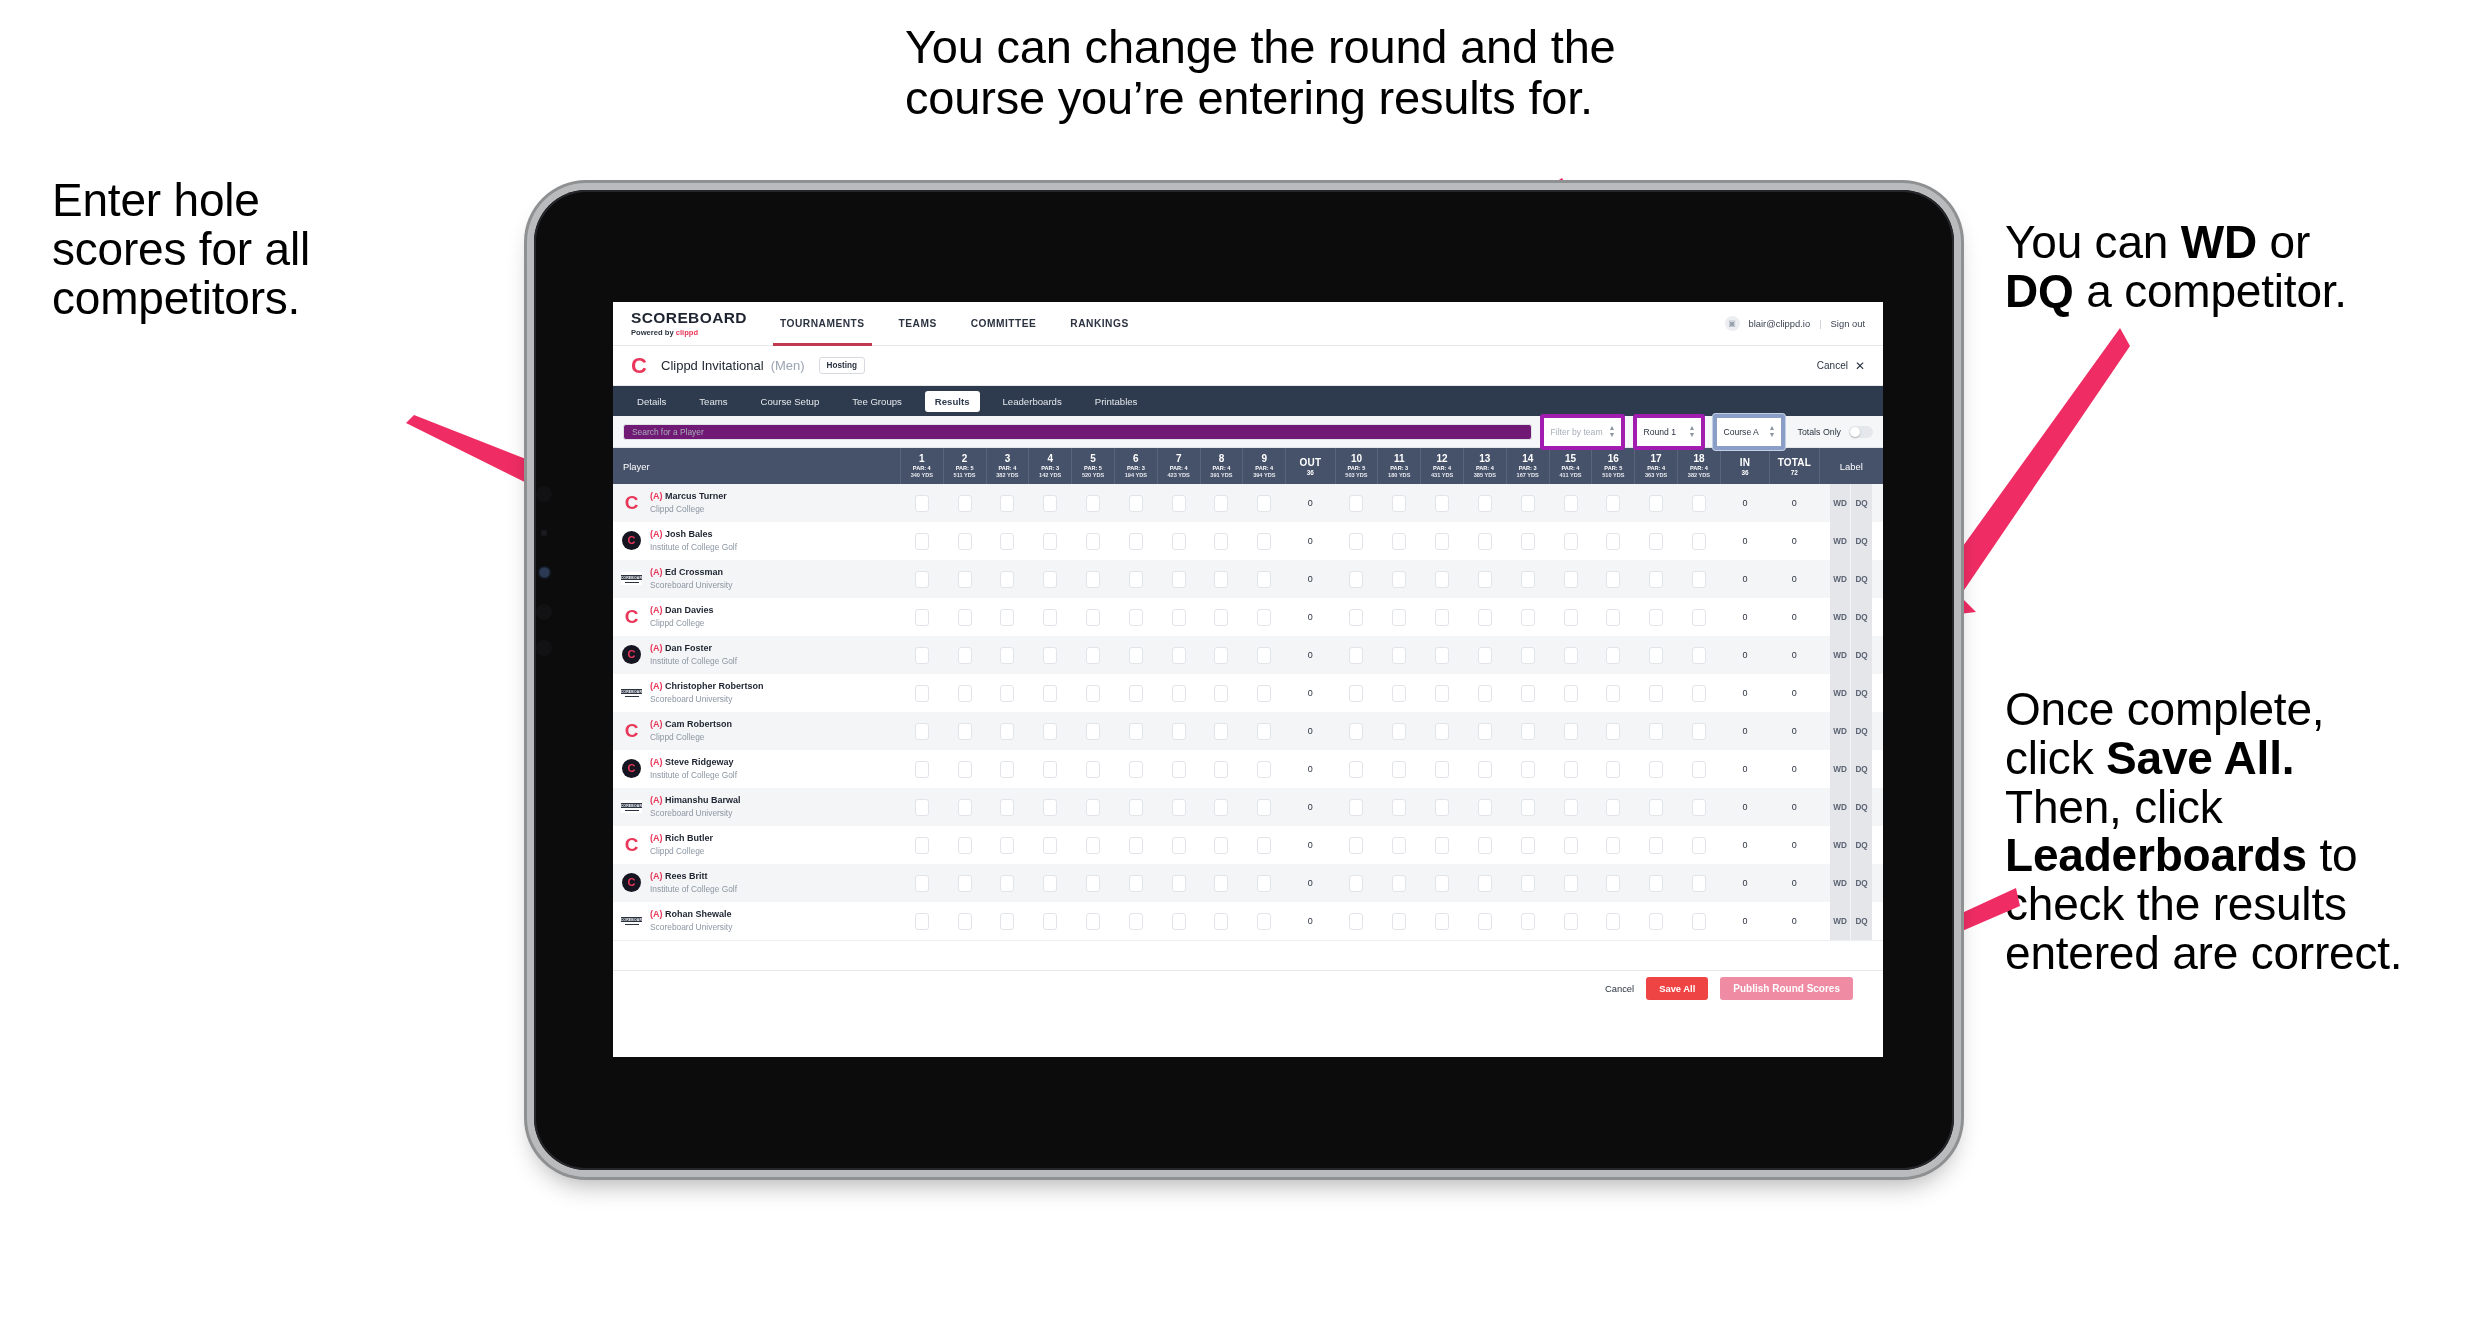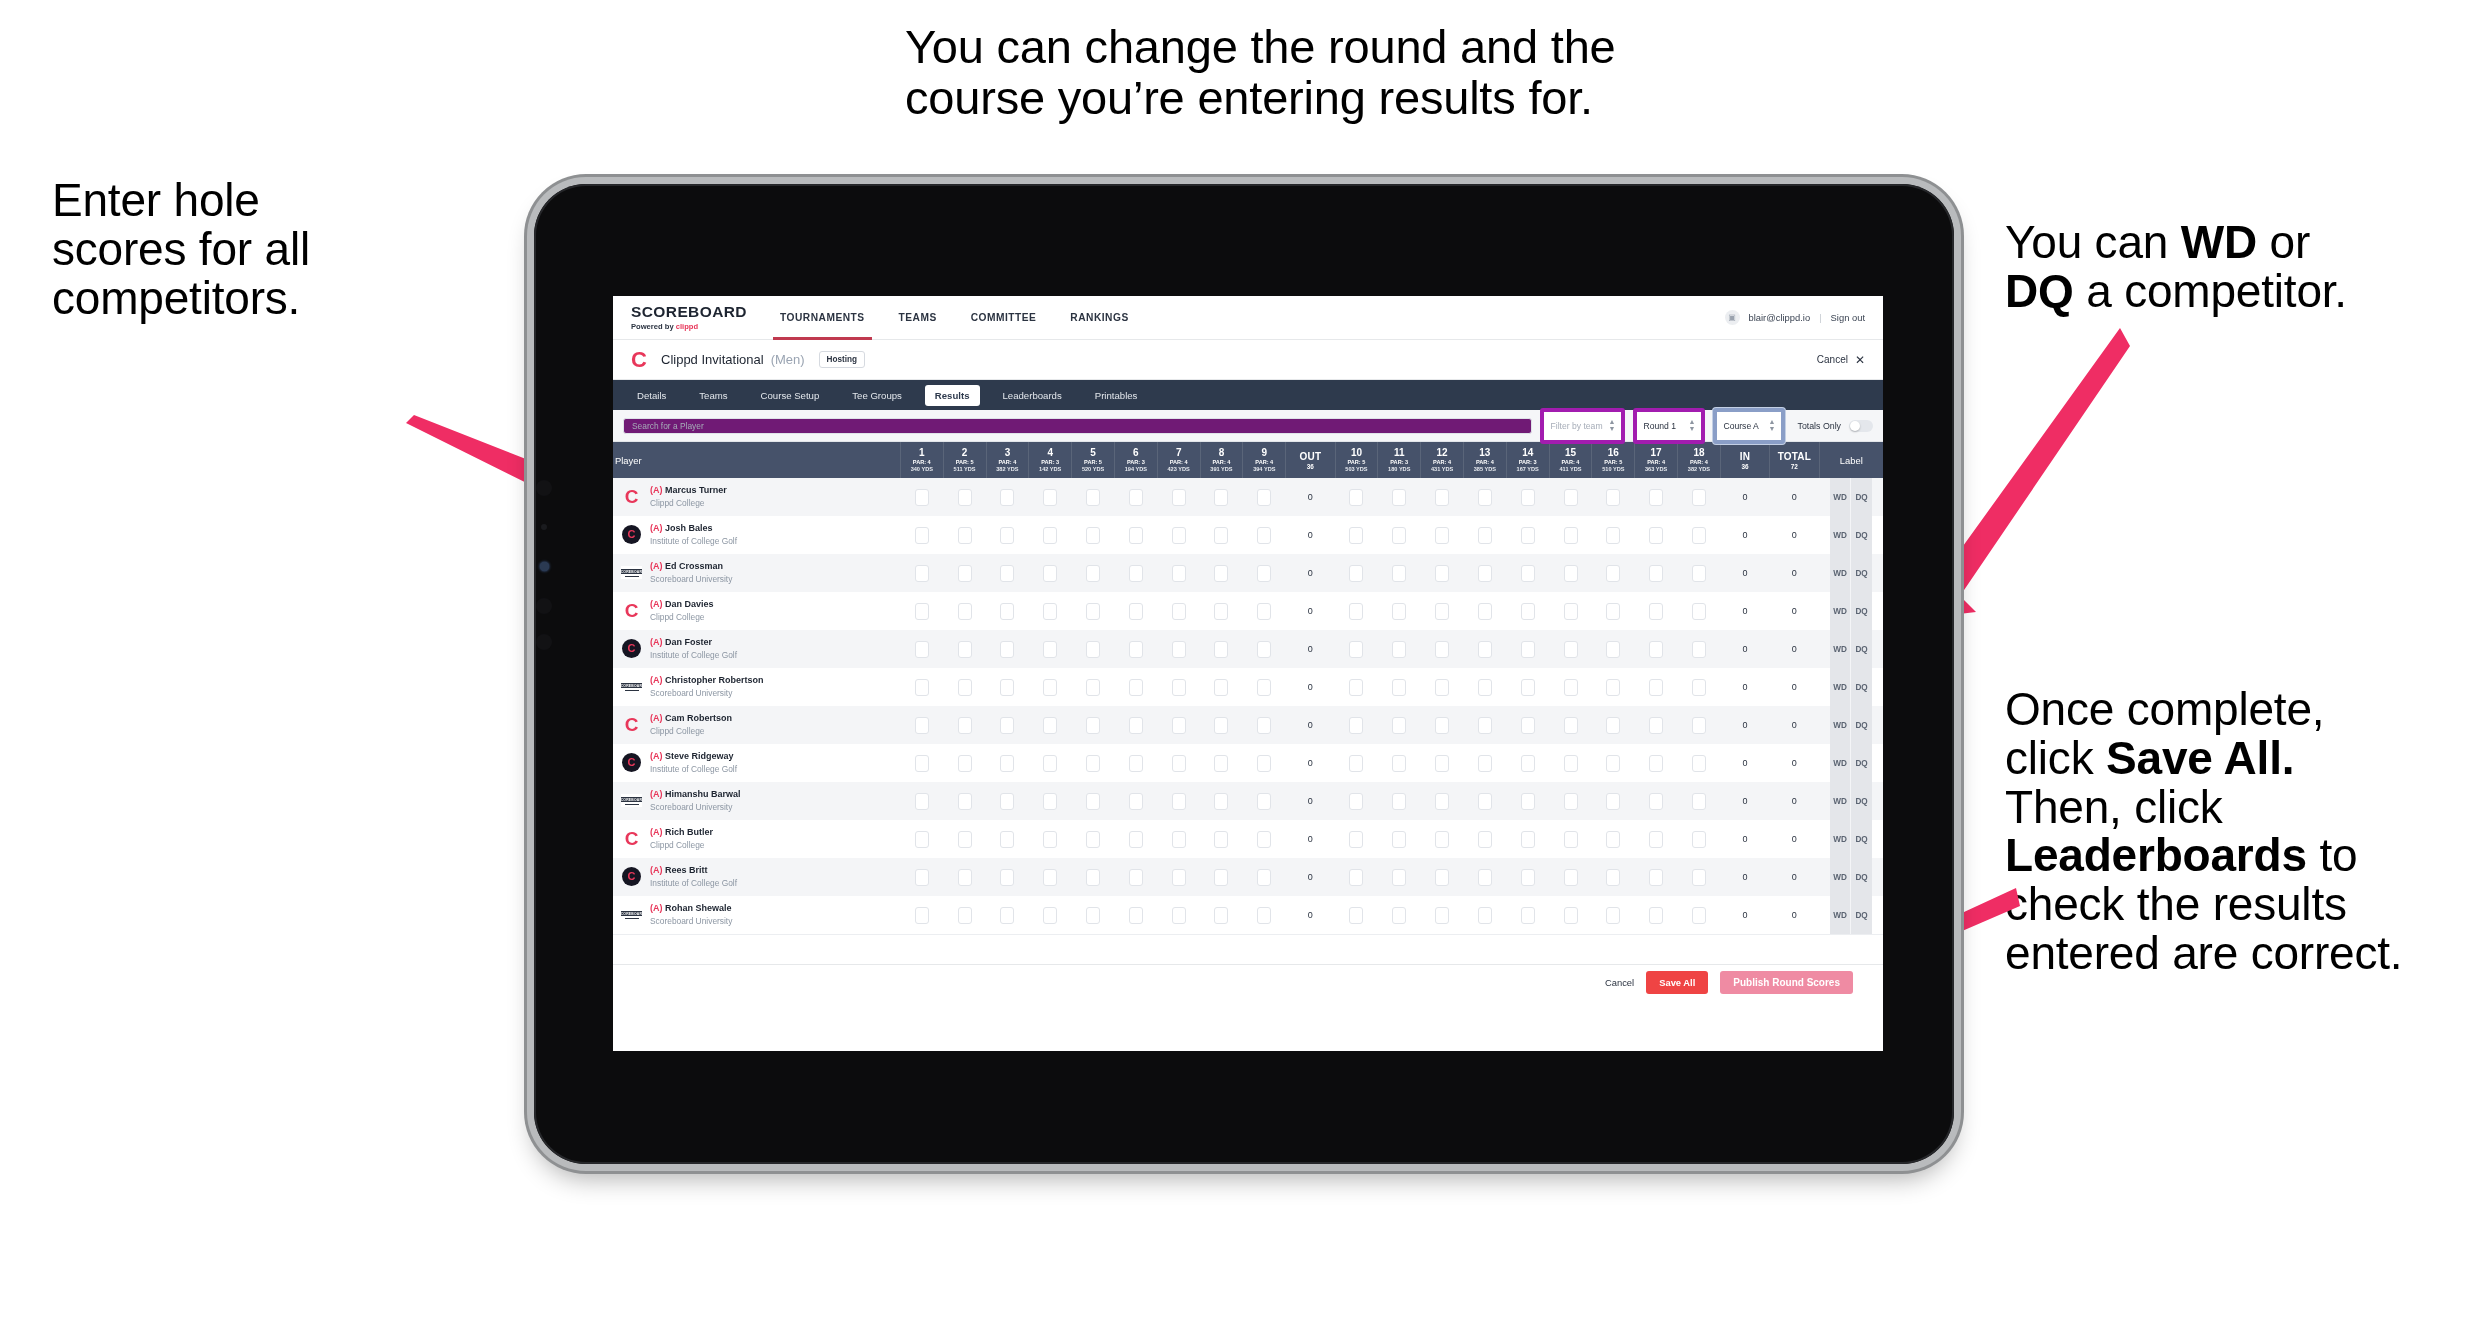"SCOREBOARD" #tablet { top: 184px -> 190px }
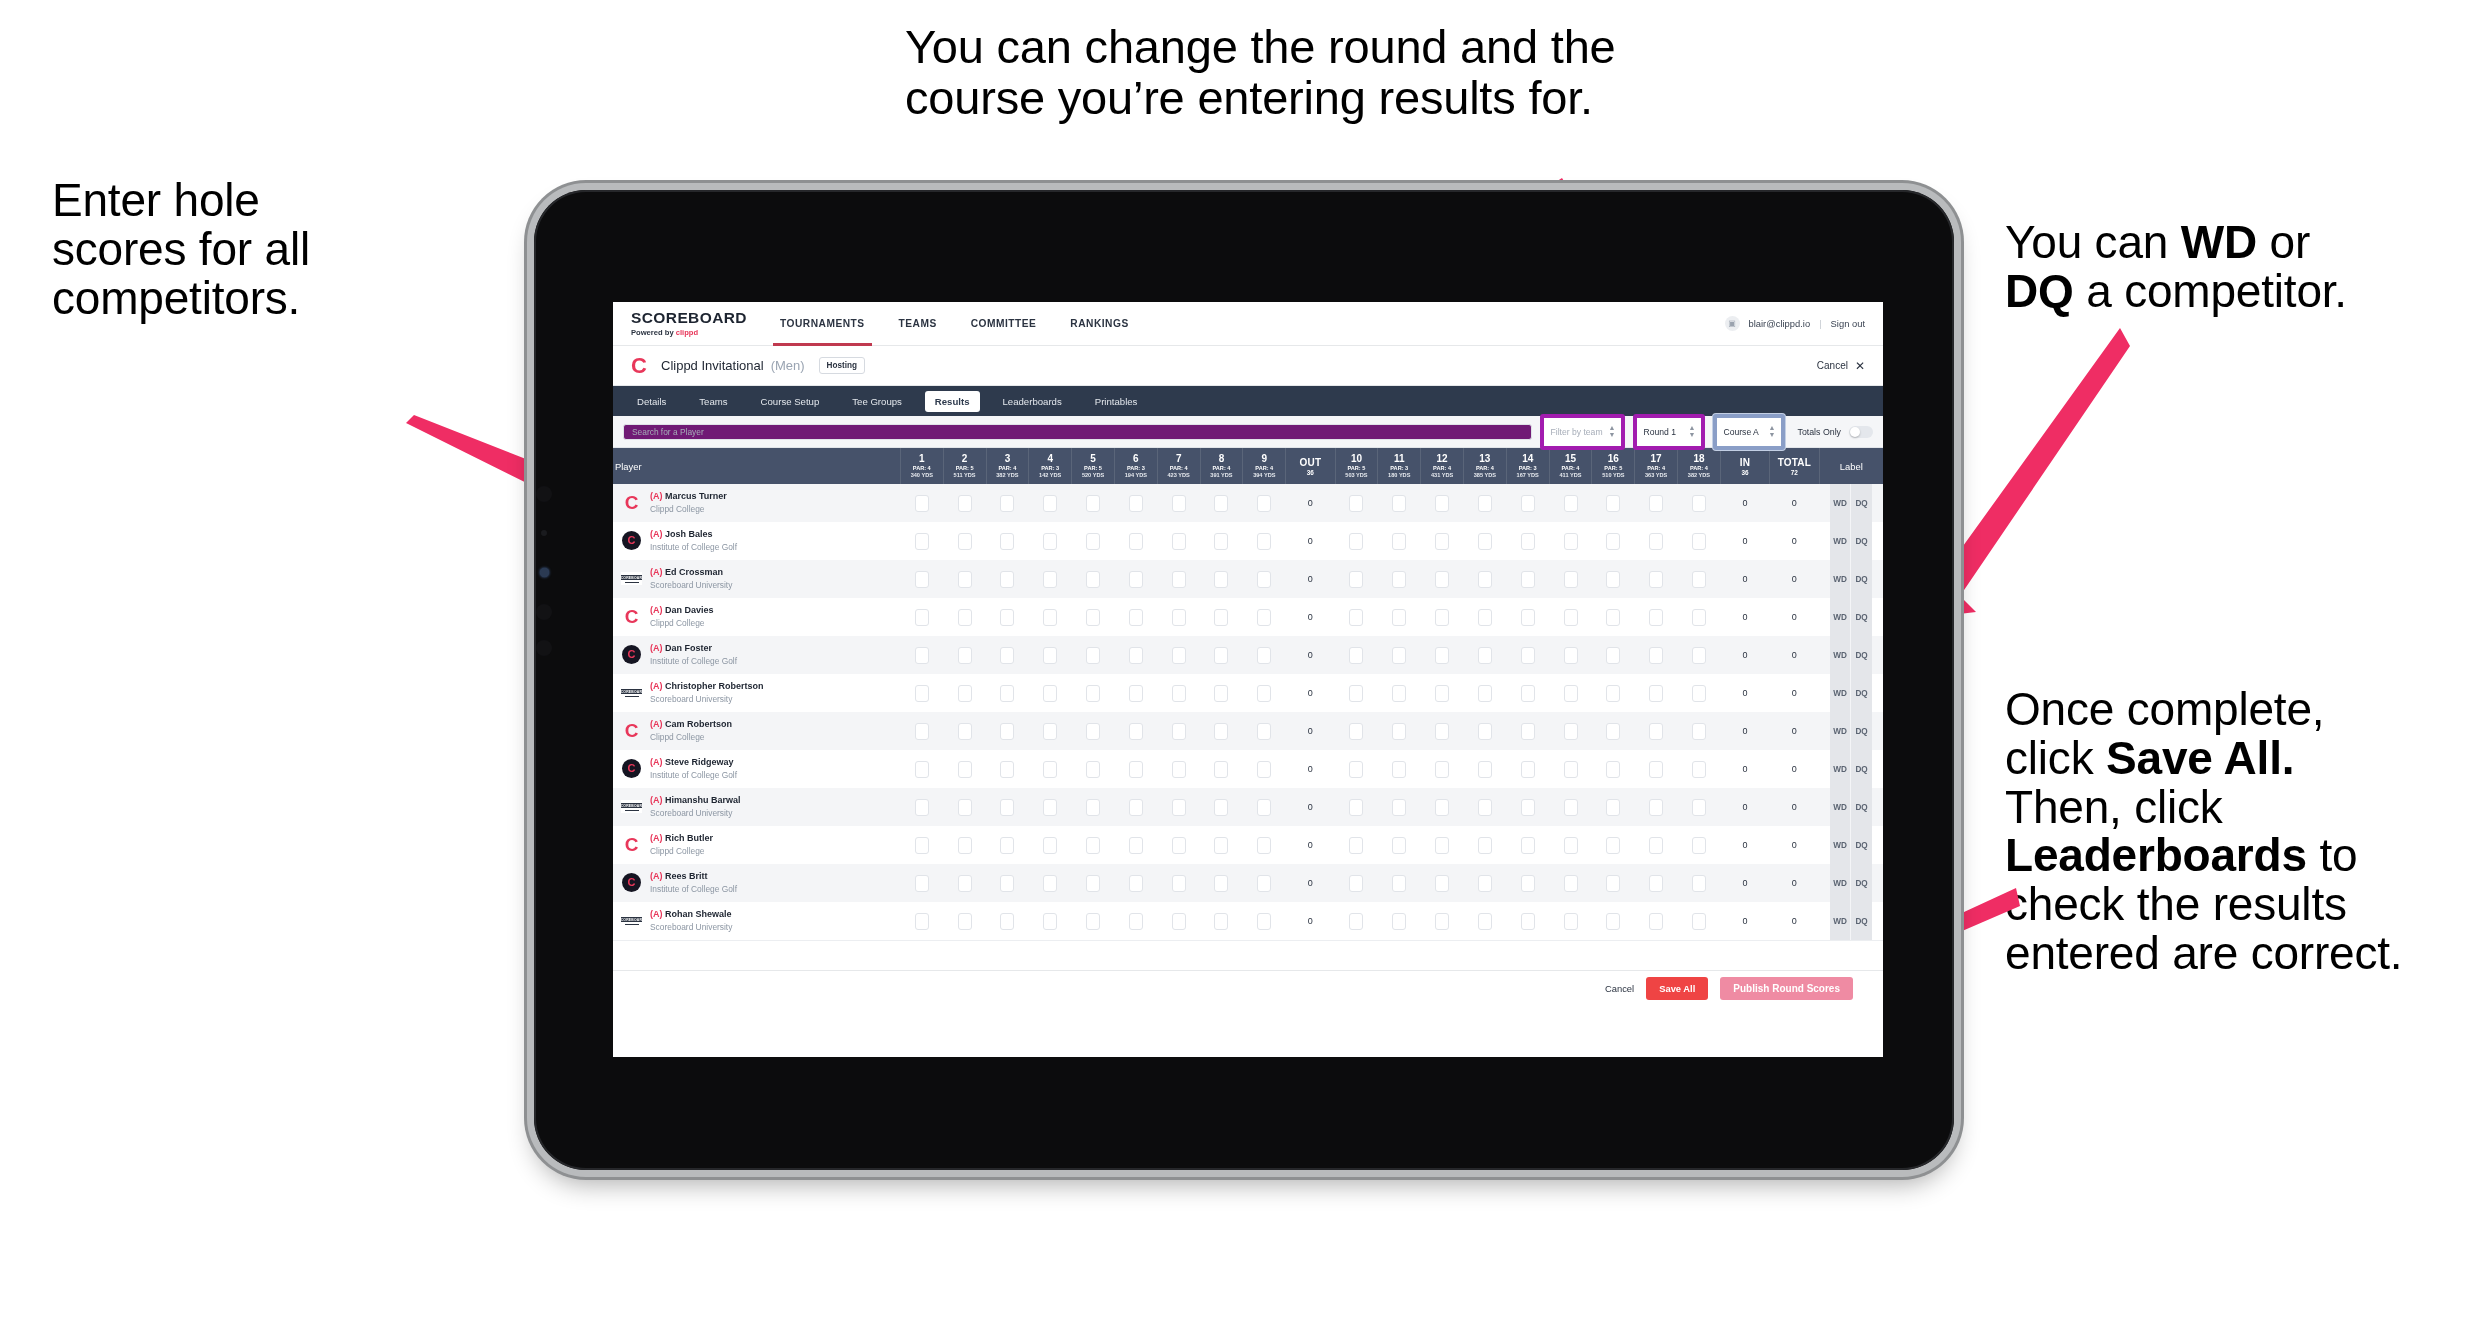"Player" .th-player { padding-left: 2px -> 10px }
